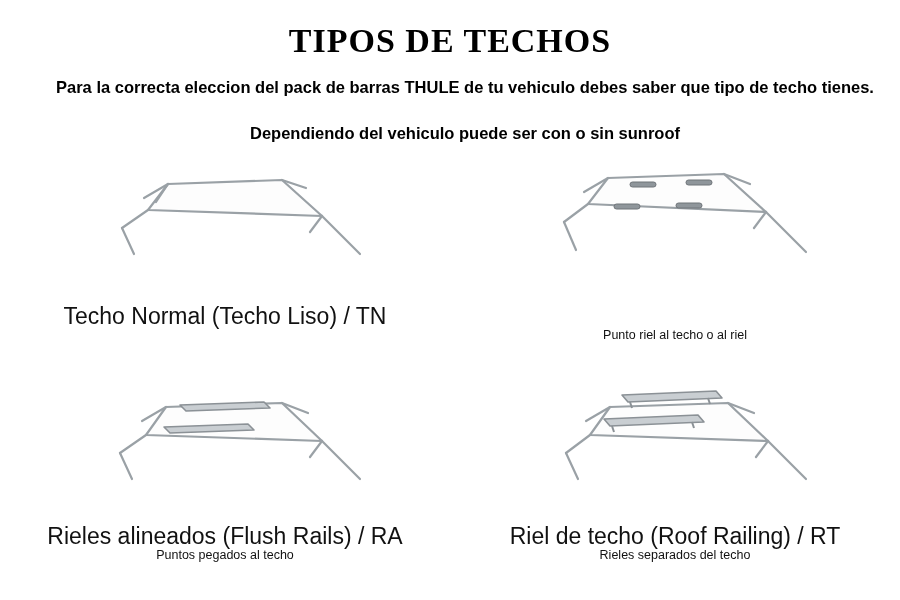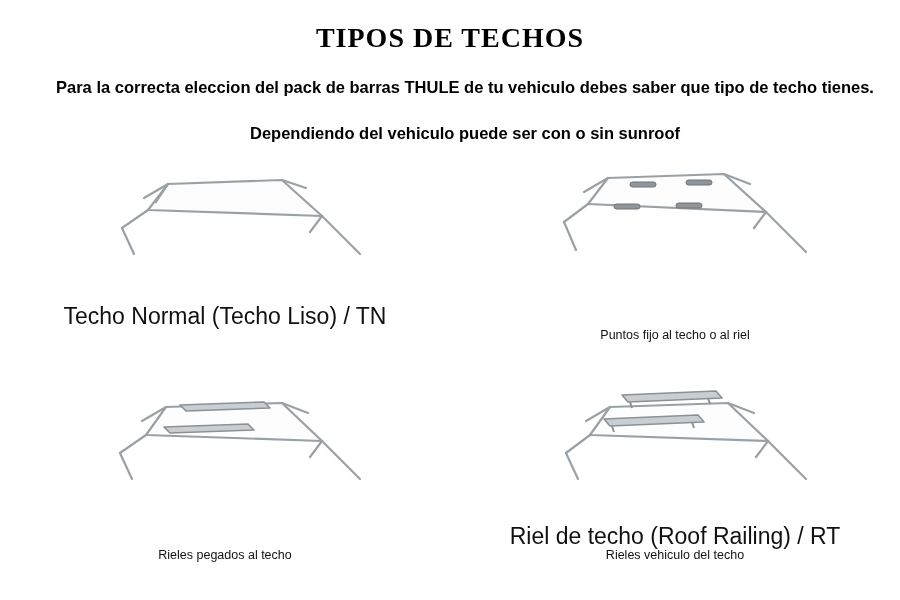"TIPOS DE TECHOS" .title { font-size: 28px -> 34px }
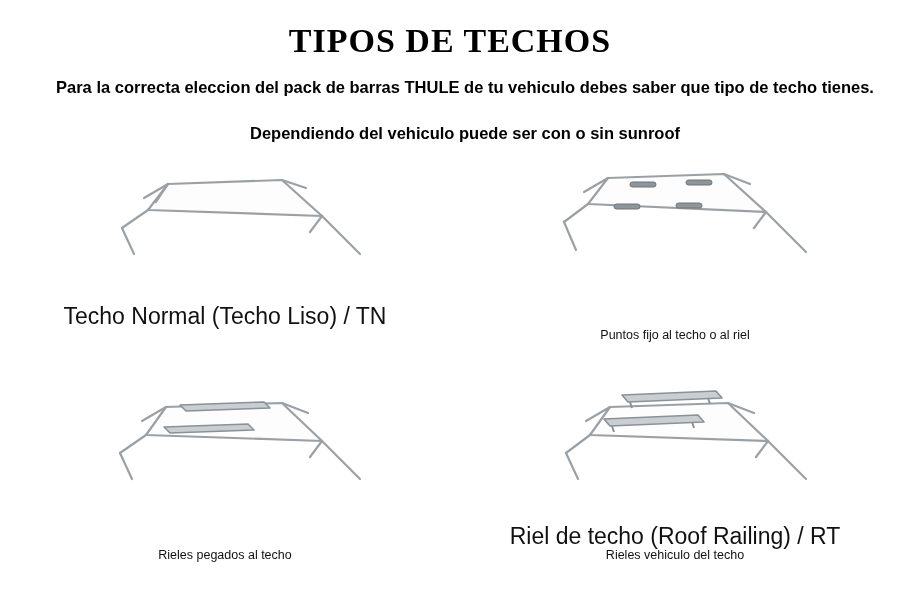"Puntos fijo al techo o" div.subcaption { text: Puntos fijo -> Punto riel }
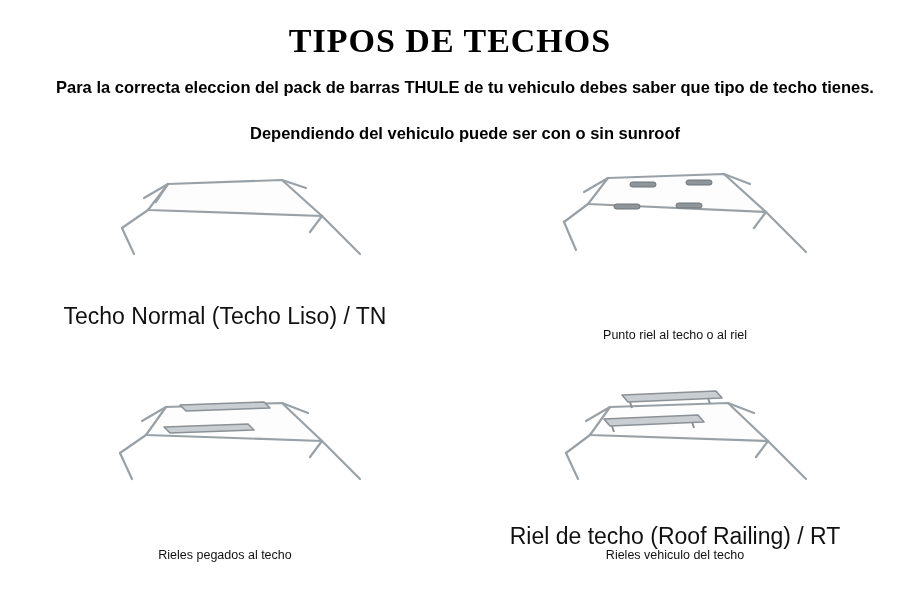"Rieles alineados (Flush Rails) /" div.caption { html: none -> <div>Rieles alineados (Flush Rails) / RA</div> }
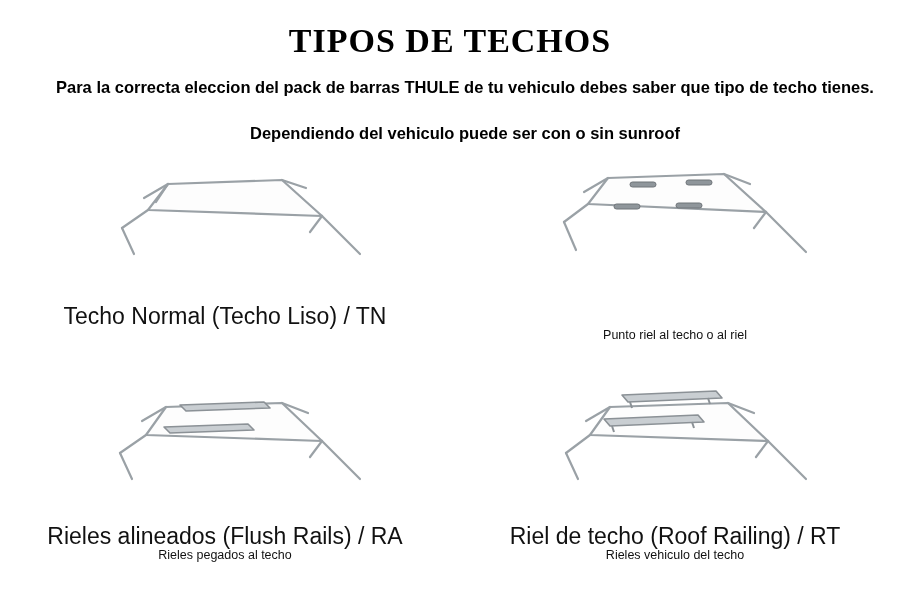"Rieles pegados al techo" div.subcaption { text: Rieles -> Puntos }
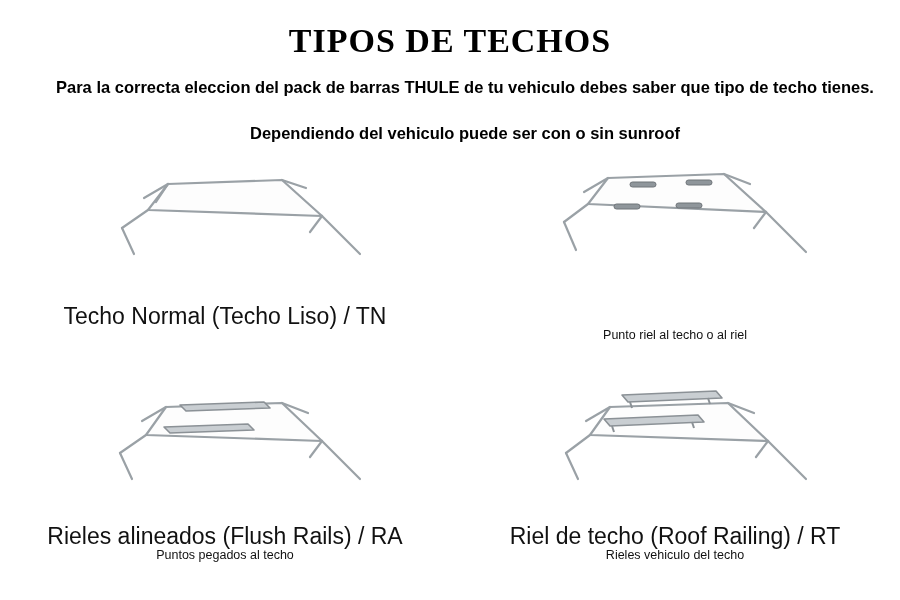"Rieles vehiculo del techo" div.subcaption { text: vehiculo -> separados }
